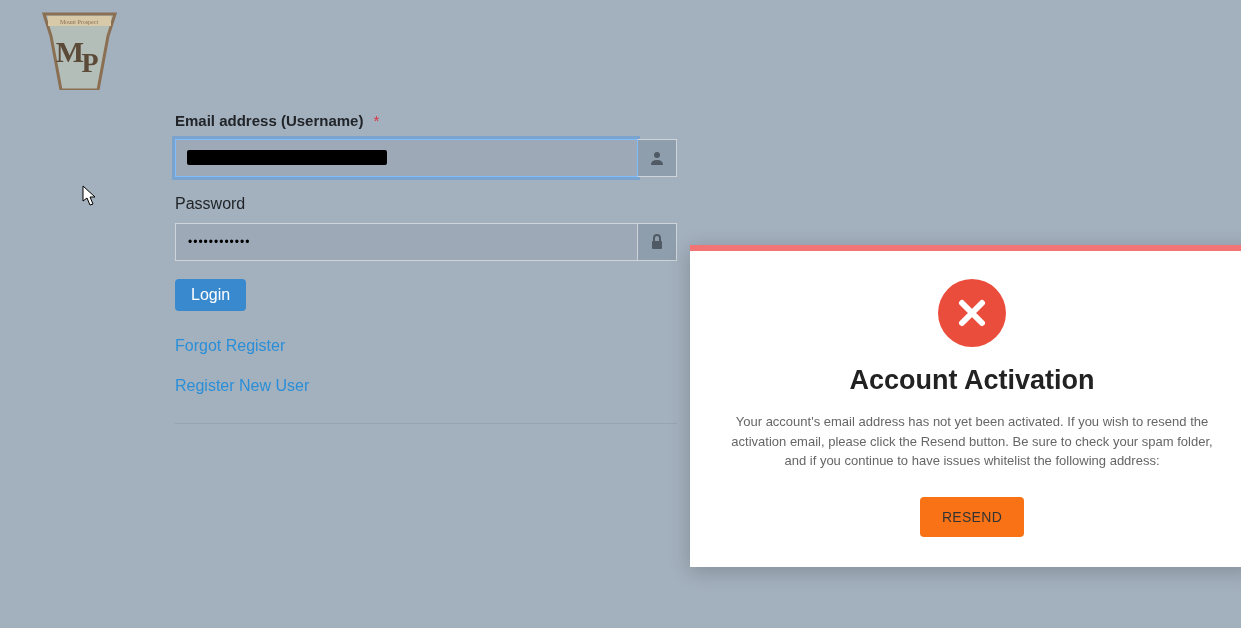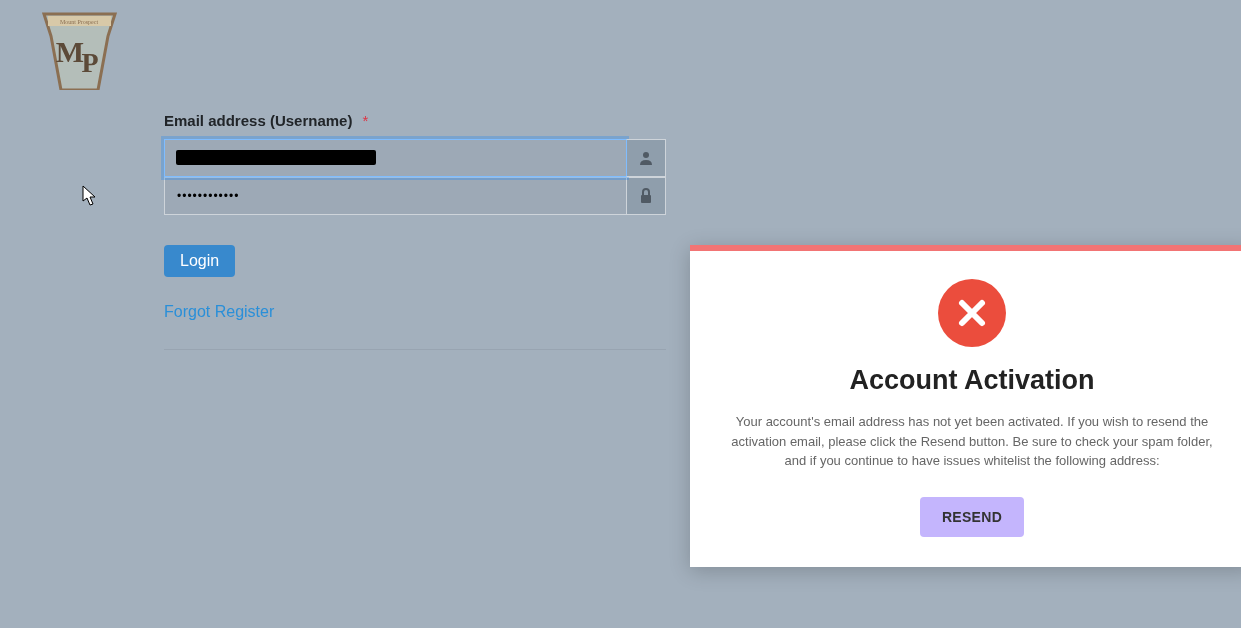"Email address (Username) *" .form-container { left: 164px -> 175px }
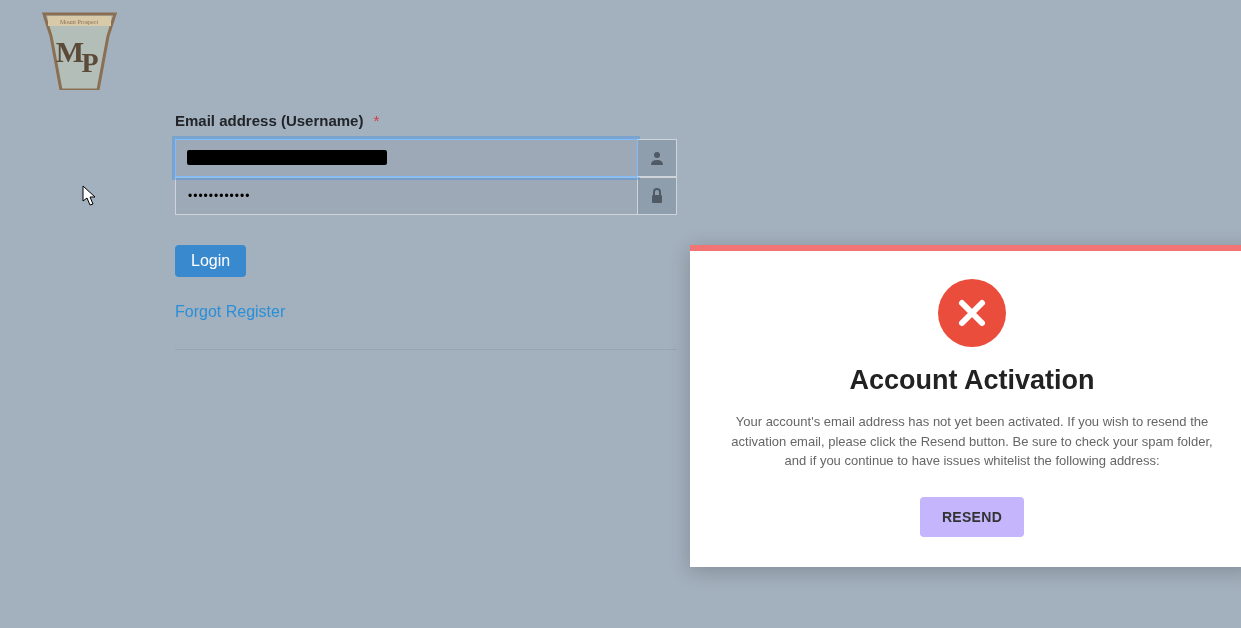"Password" label.password-label { html: none -> <label>Password</label> }
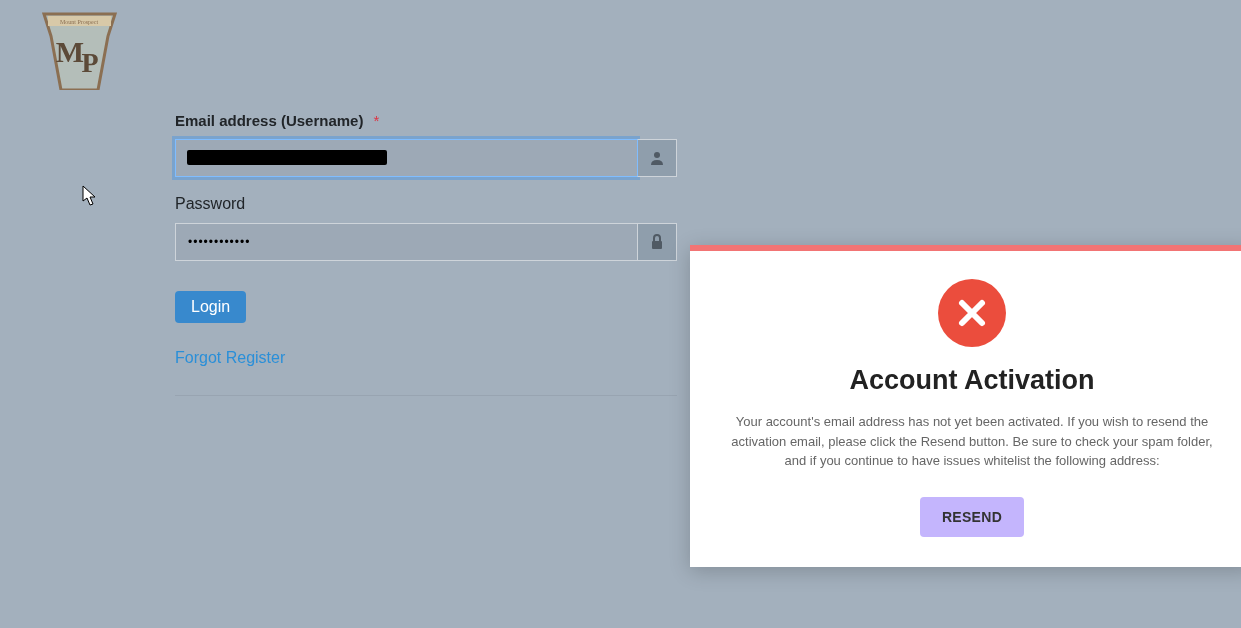"Login" .login-btn { margin-top: 30px -> 18px }
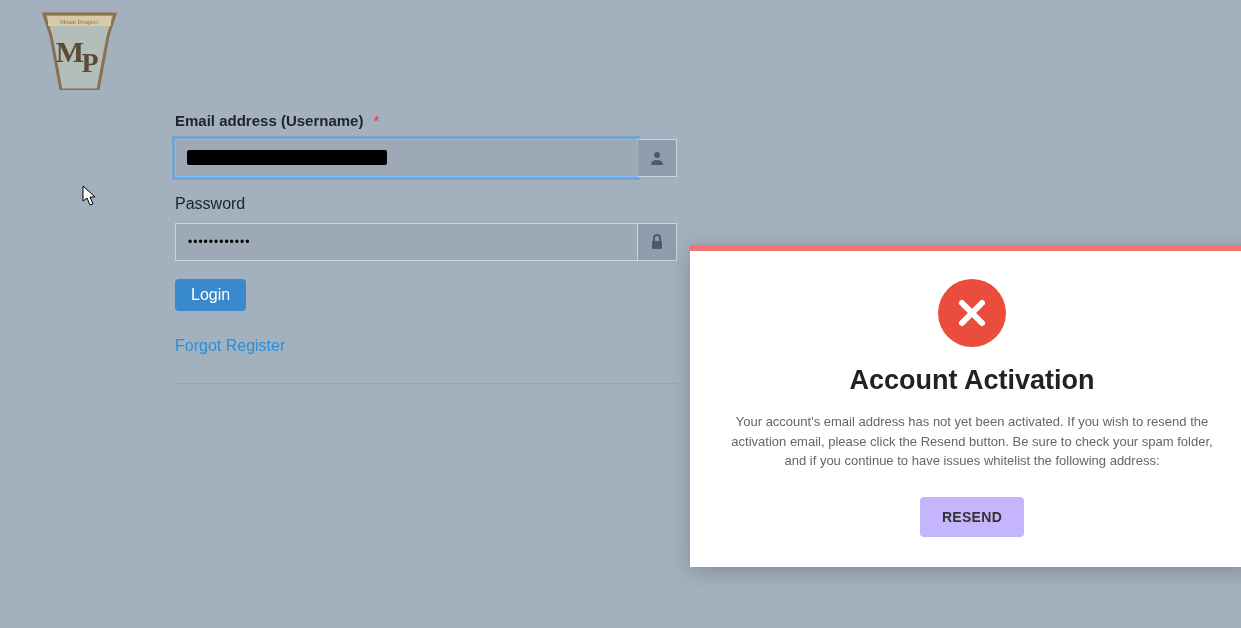"Register New User" a.link { html: none -> <a>Register New User</a> }
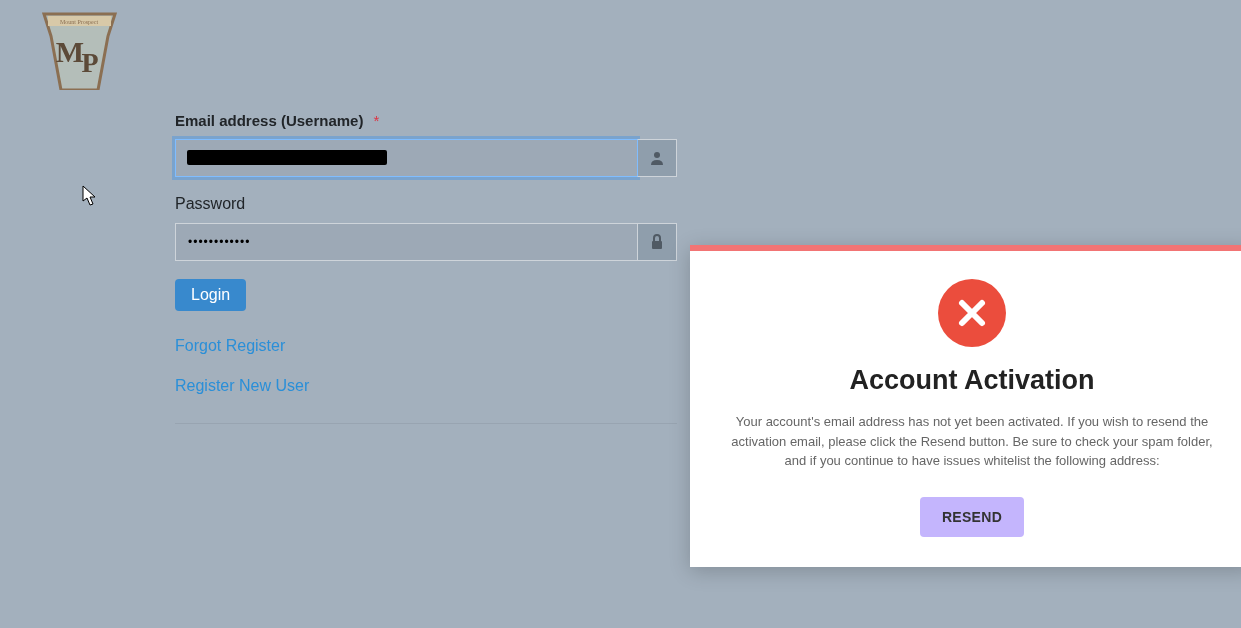"RESEND" .modal-btn { background: #c4b5fd -> #f97316; font-weight: 700 -> 400 }
